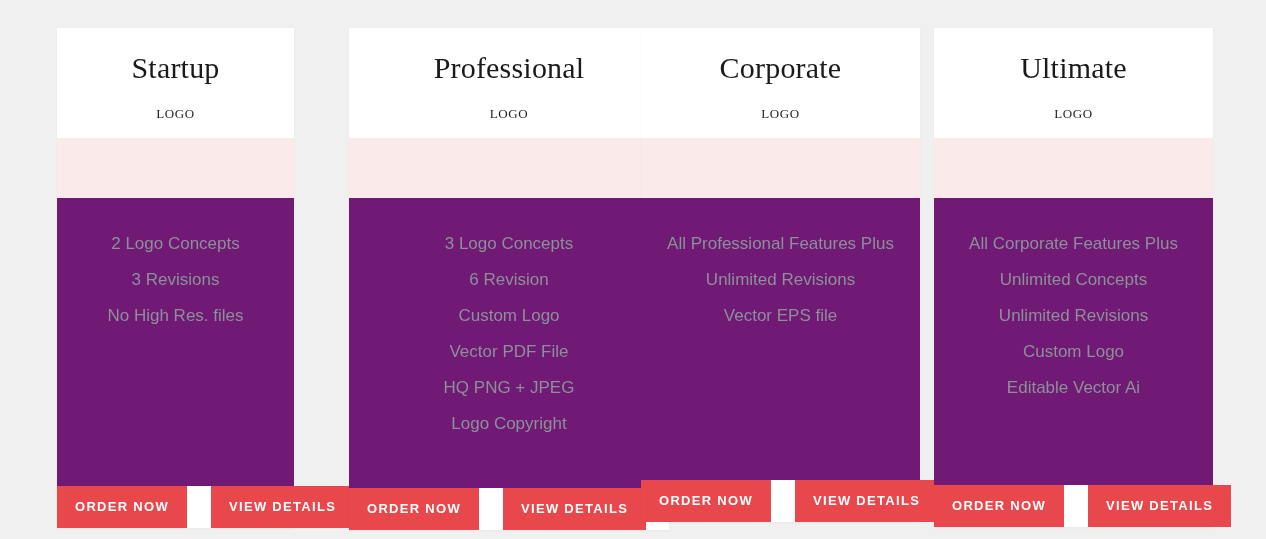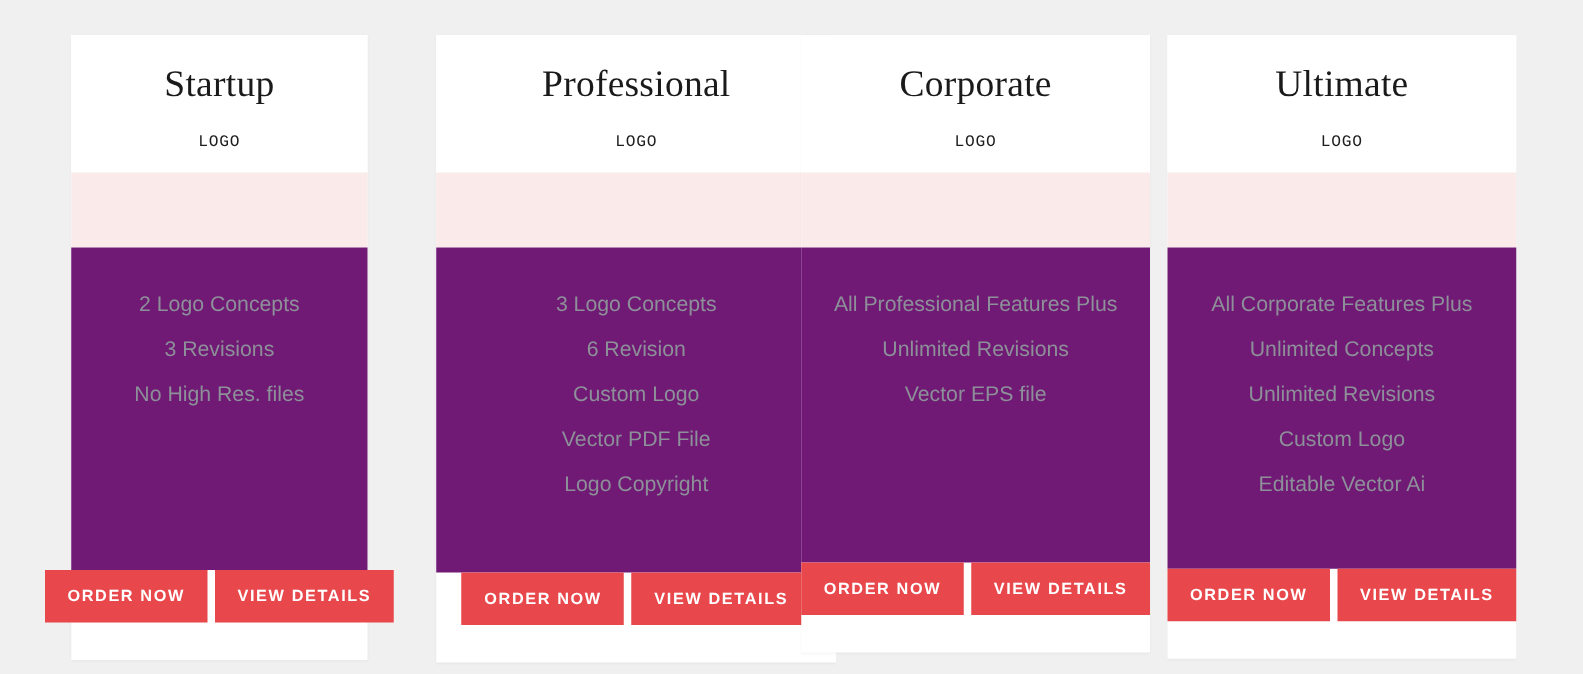"LOGO" .plan-logo { font-family: Liberation Mono, monospace -> Liberation Serif, serif }
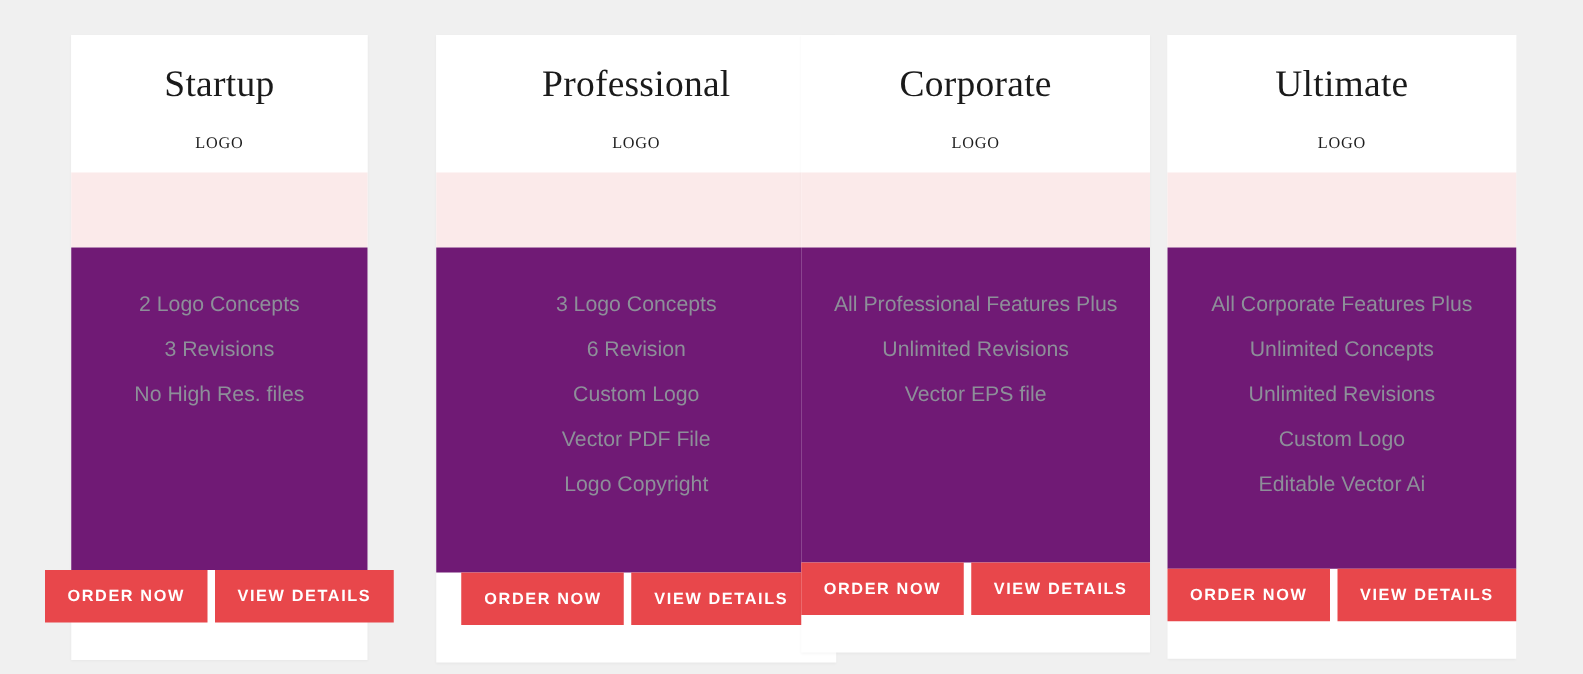"HQ PNG + JPEG" div.feature-item { html: none -> <div>HQ PNG + JPEG</div> }
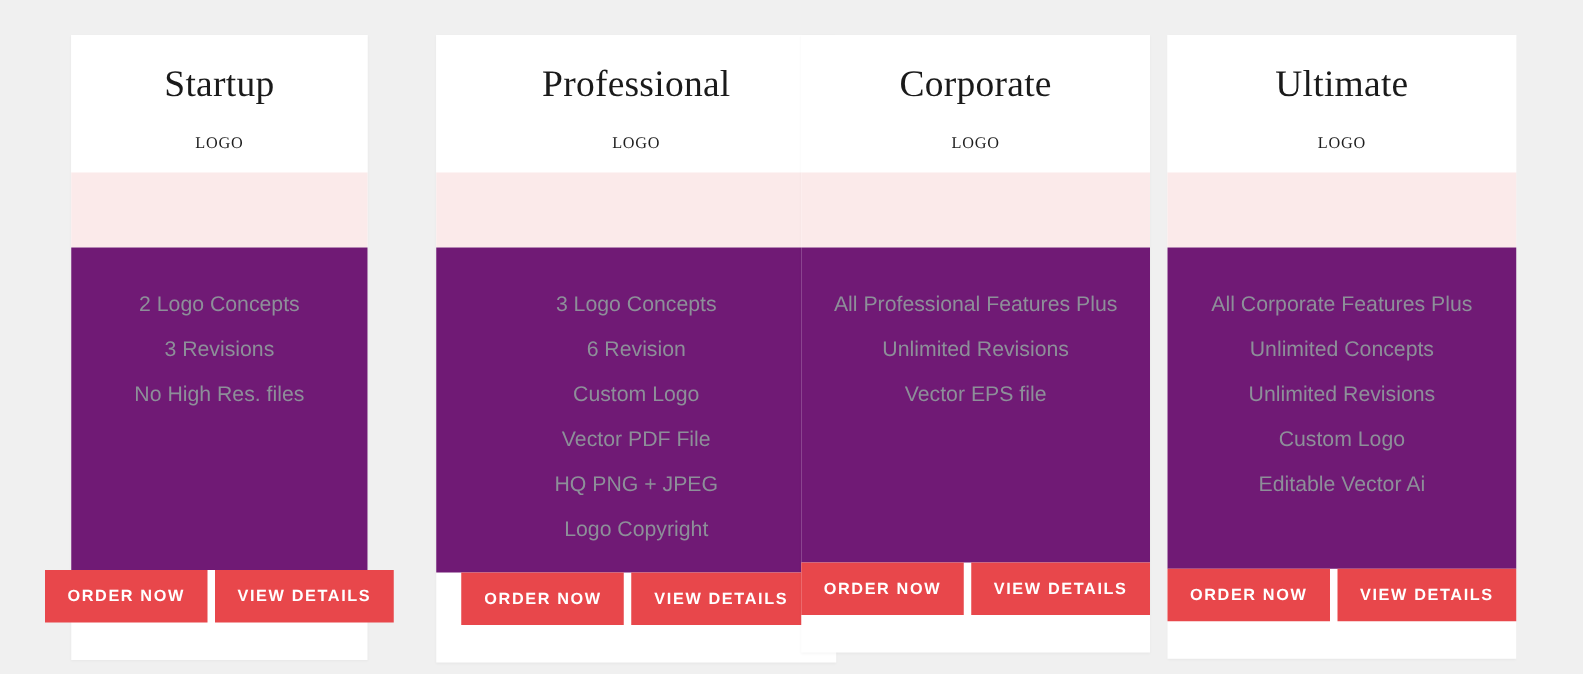"ORDER NOW" .actions { gap: 6px -> 24px; justify-content: center -> none; padding-bottom: 30px -> none }
